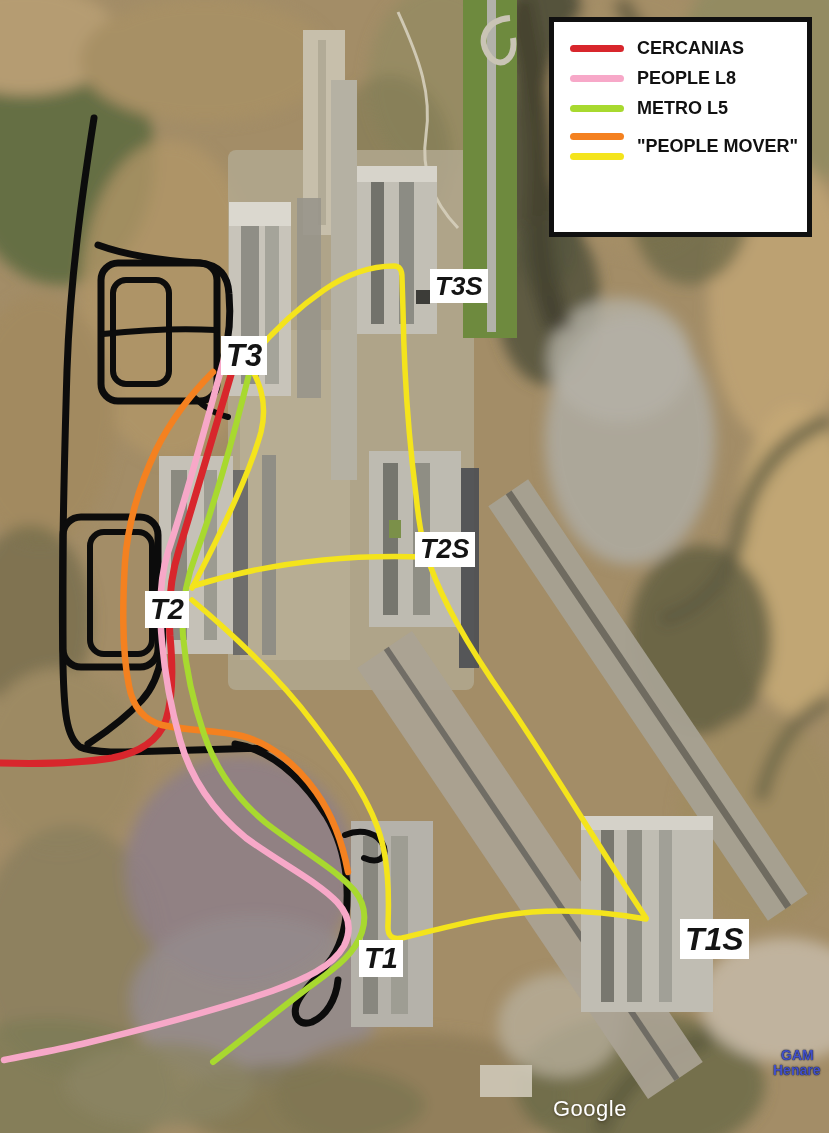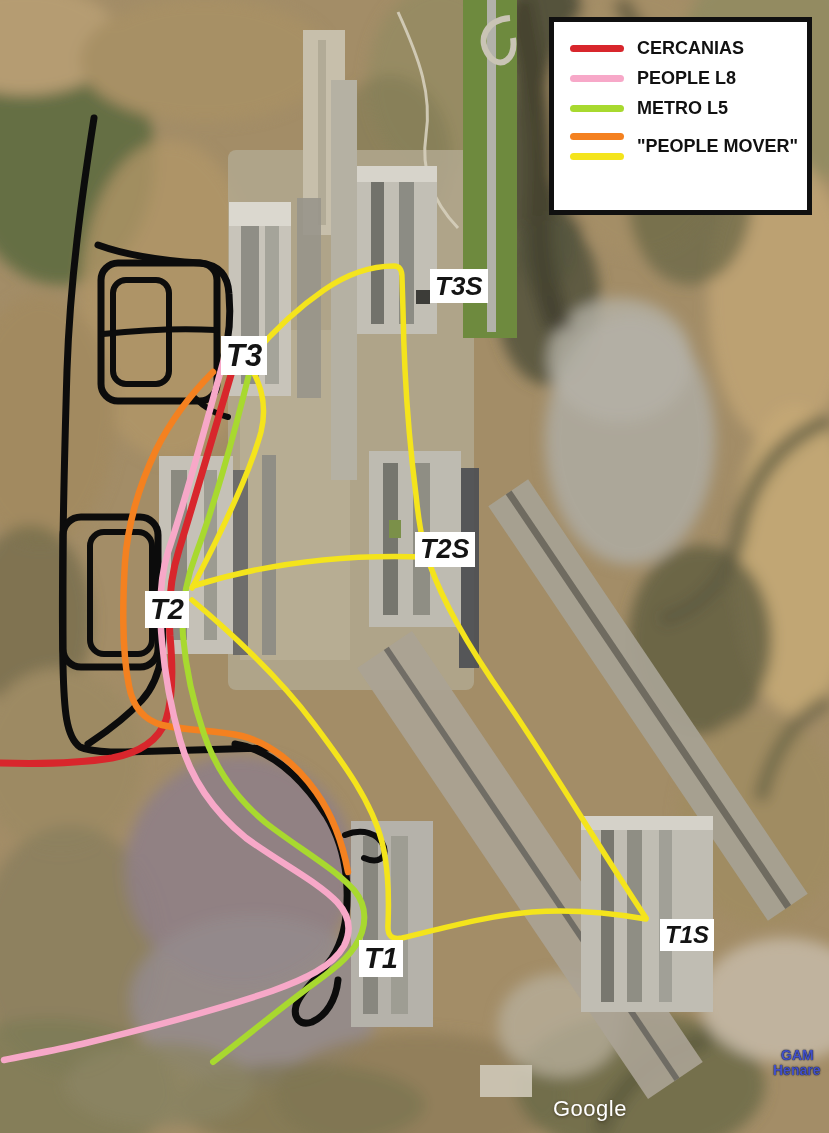"CERCANIAS" #legend { height: 198px -> 220px }
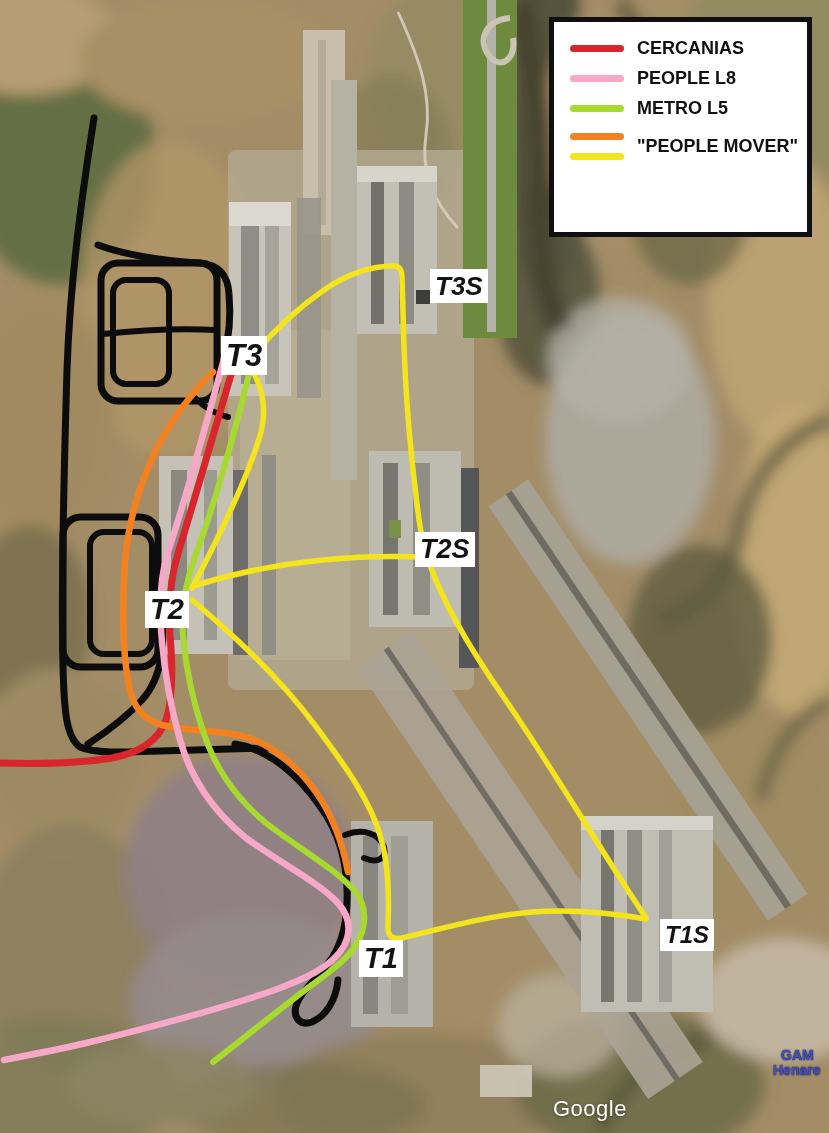"T1S" #lab-t1s { font-size: 24px -> 32px; left: 660px -> 680px }
